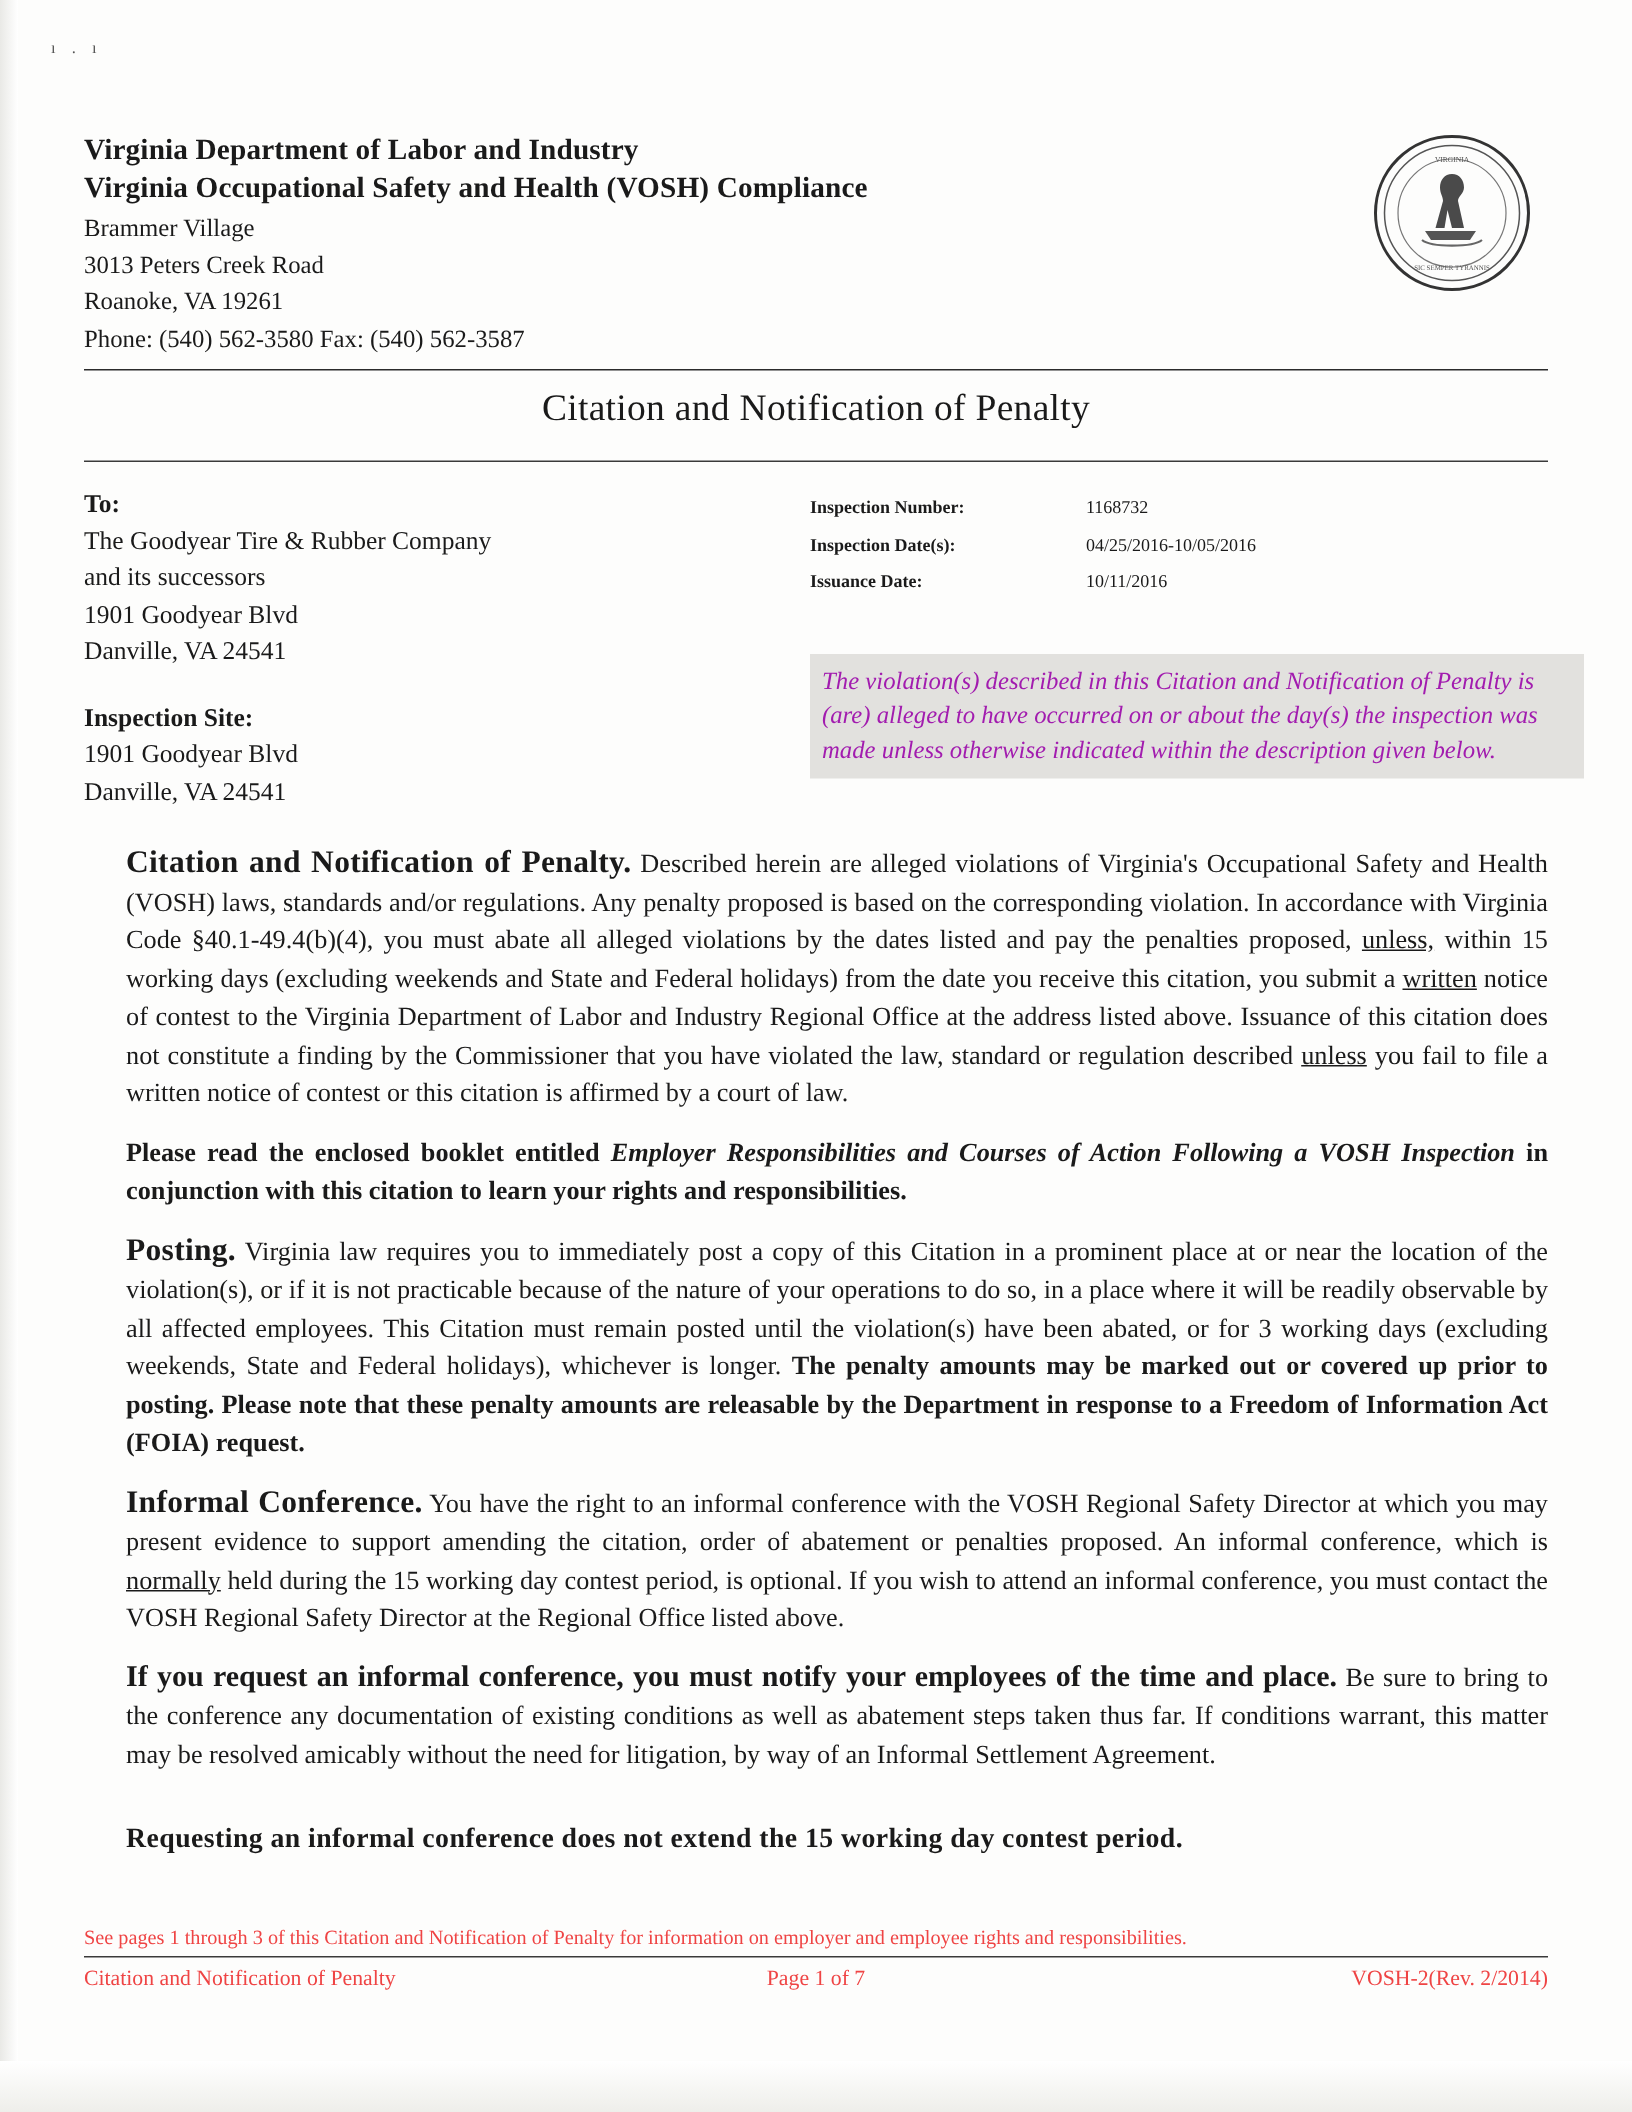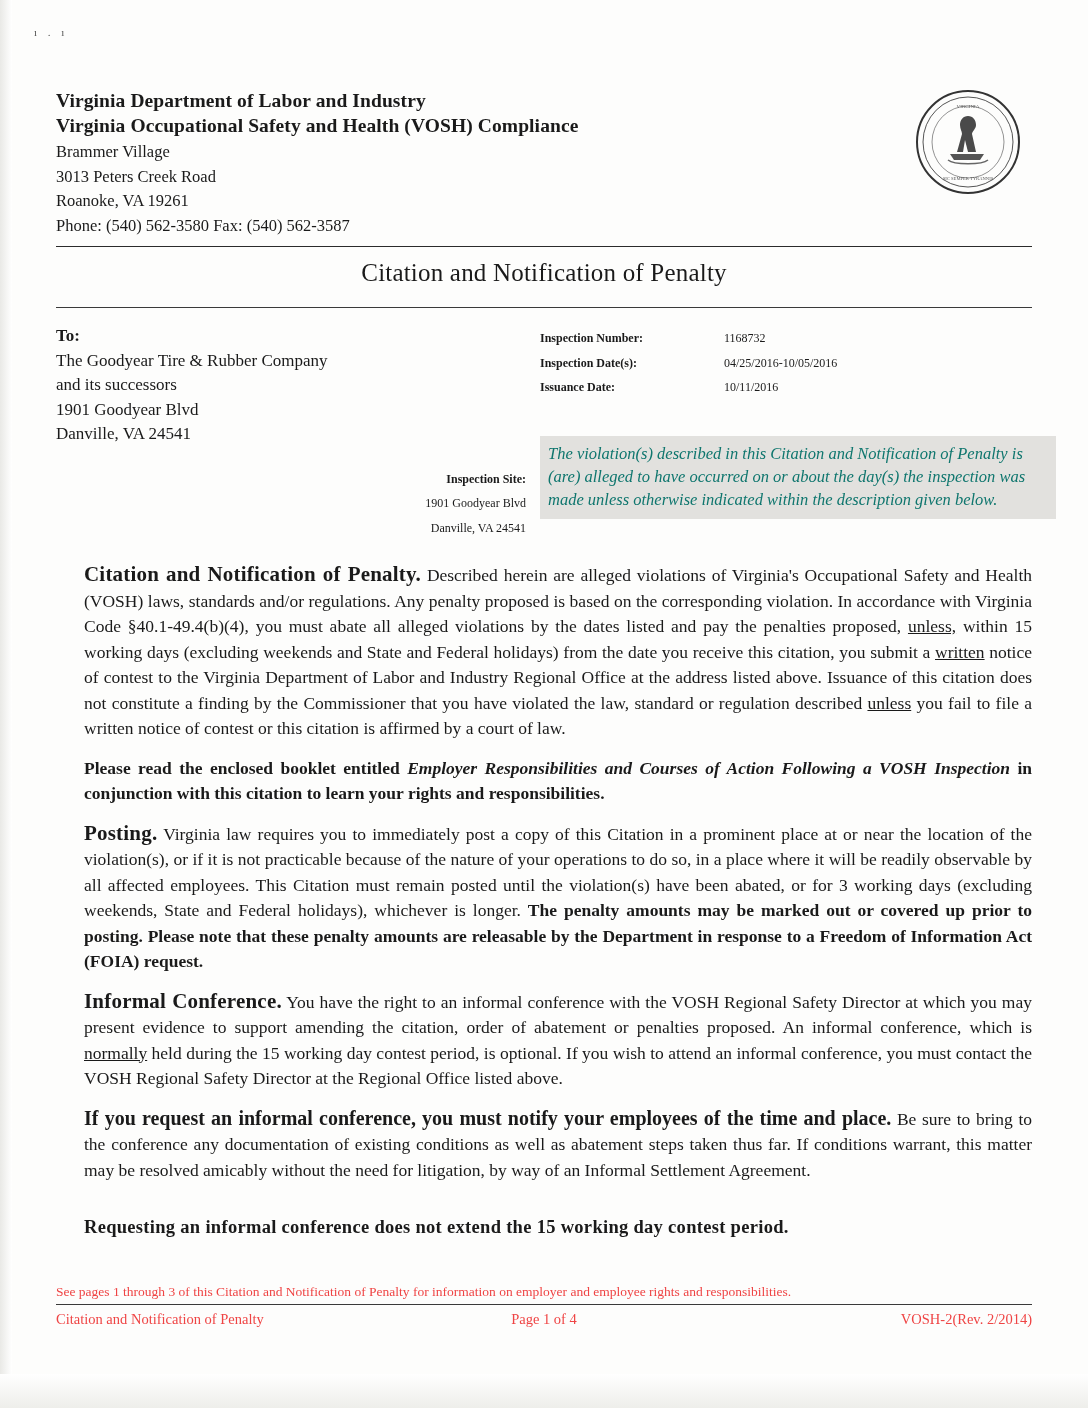"The violation(s) described in this" .note-box { color: #0f766e -> #a21caf }
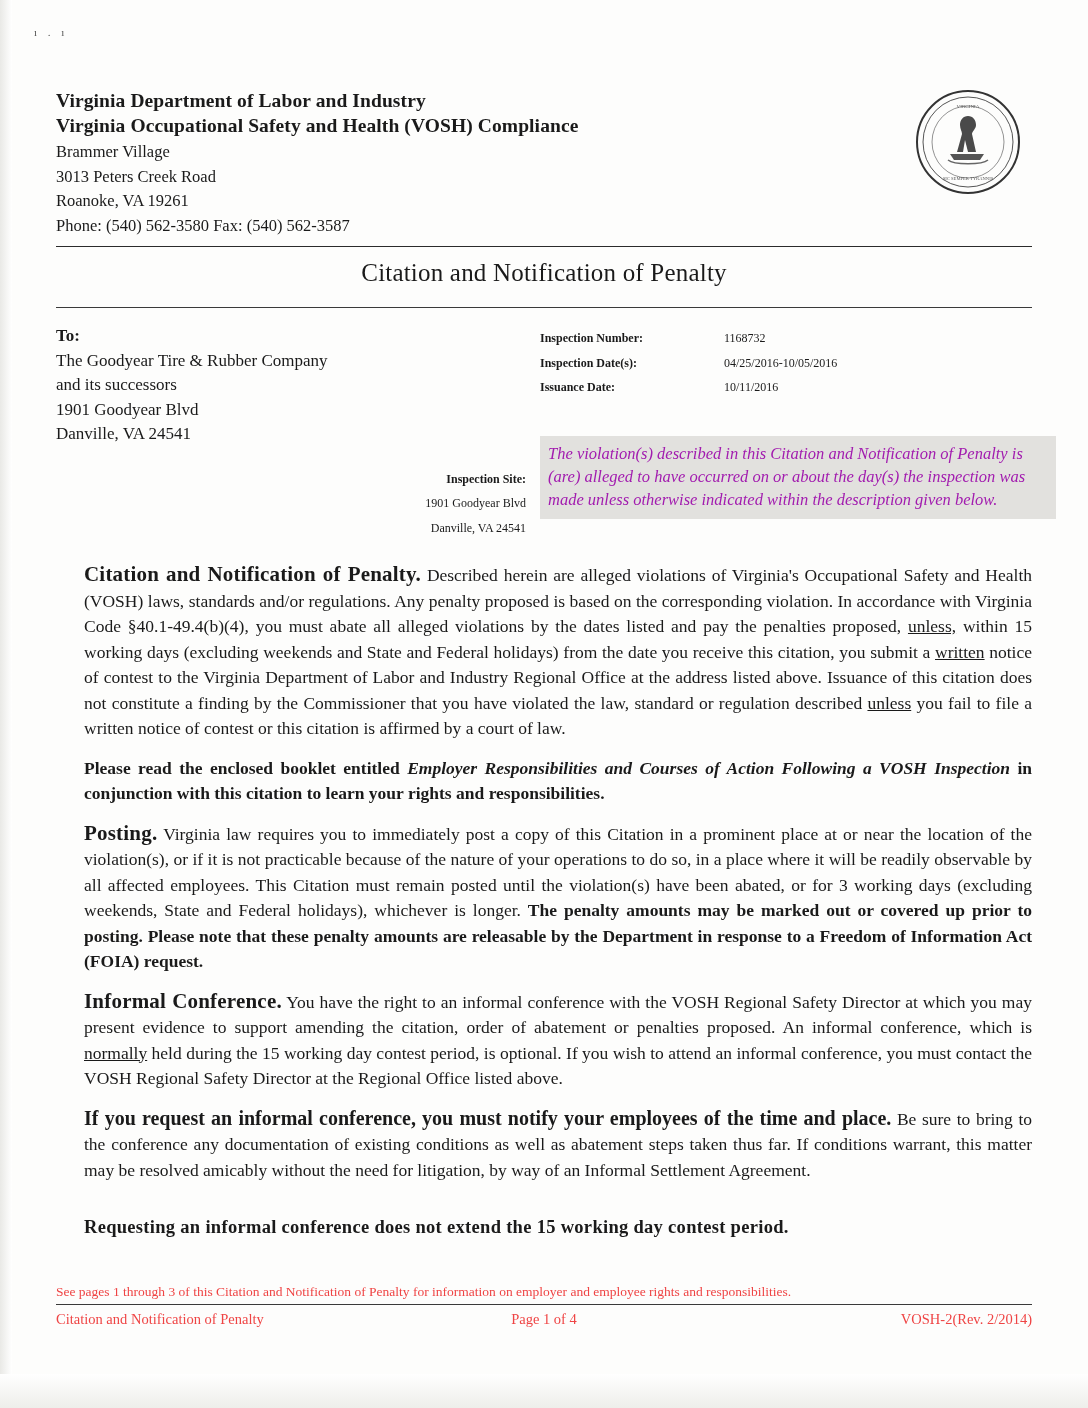"Inspection Site:" .site-block { font-size: 12px -> 17px; text-align: right -> none }
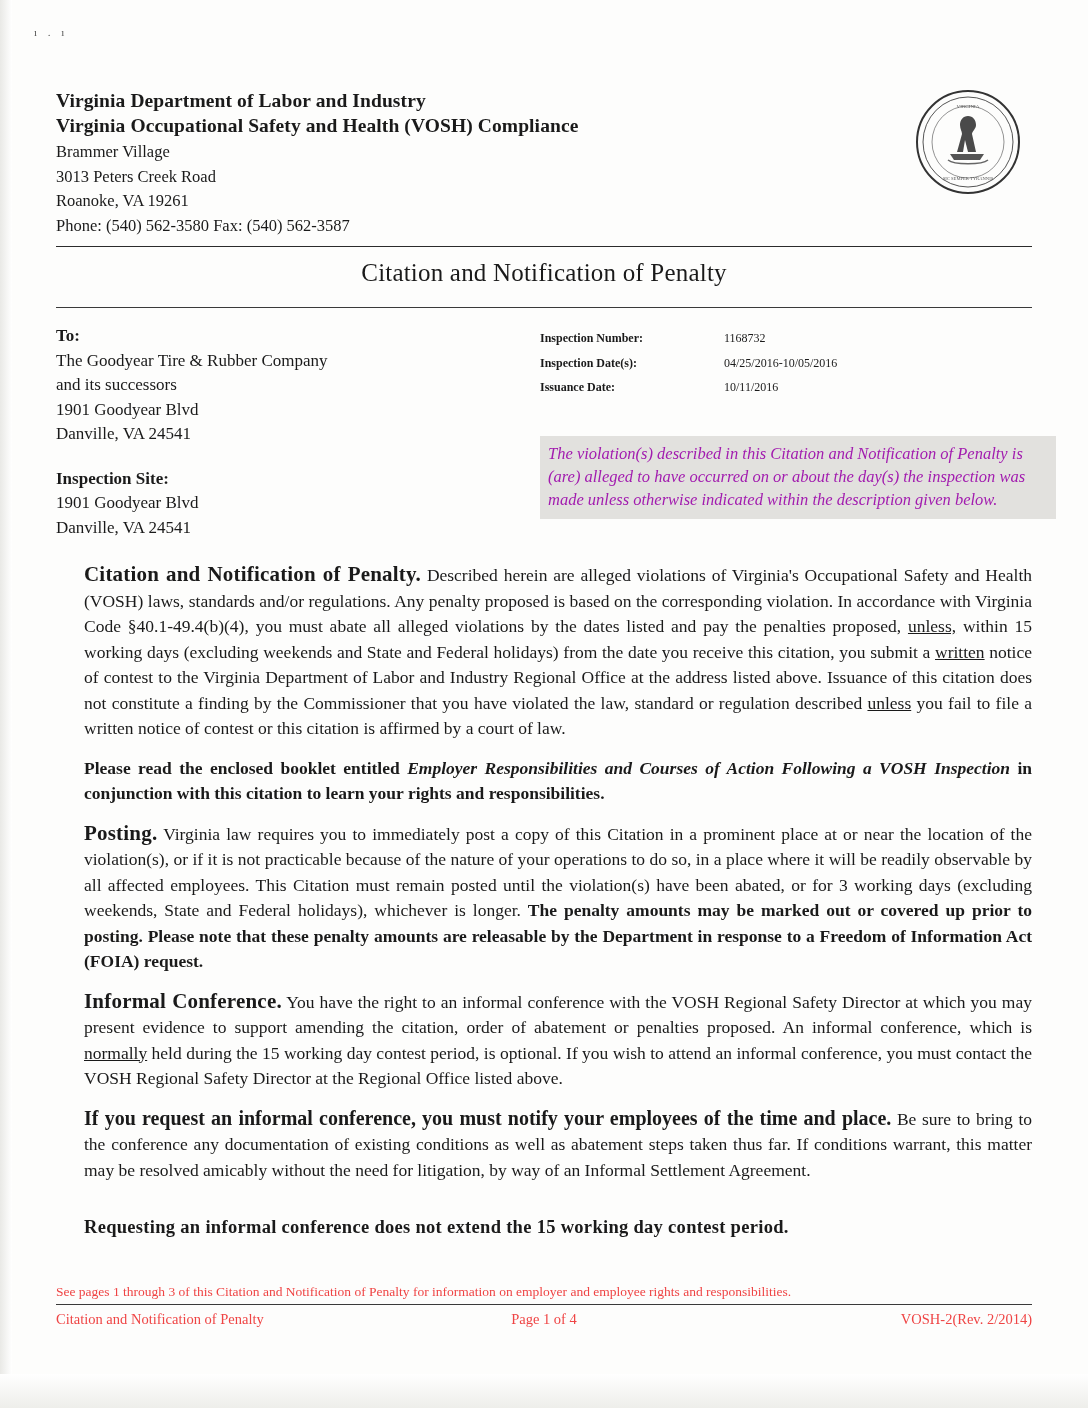"Page 1 of 4" div.f-center { text: 4 -> 7 }
